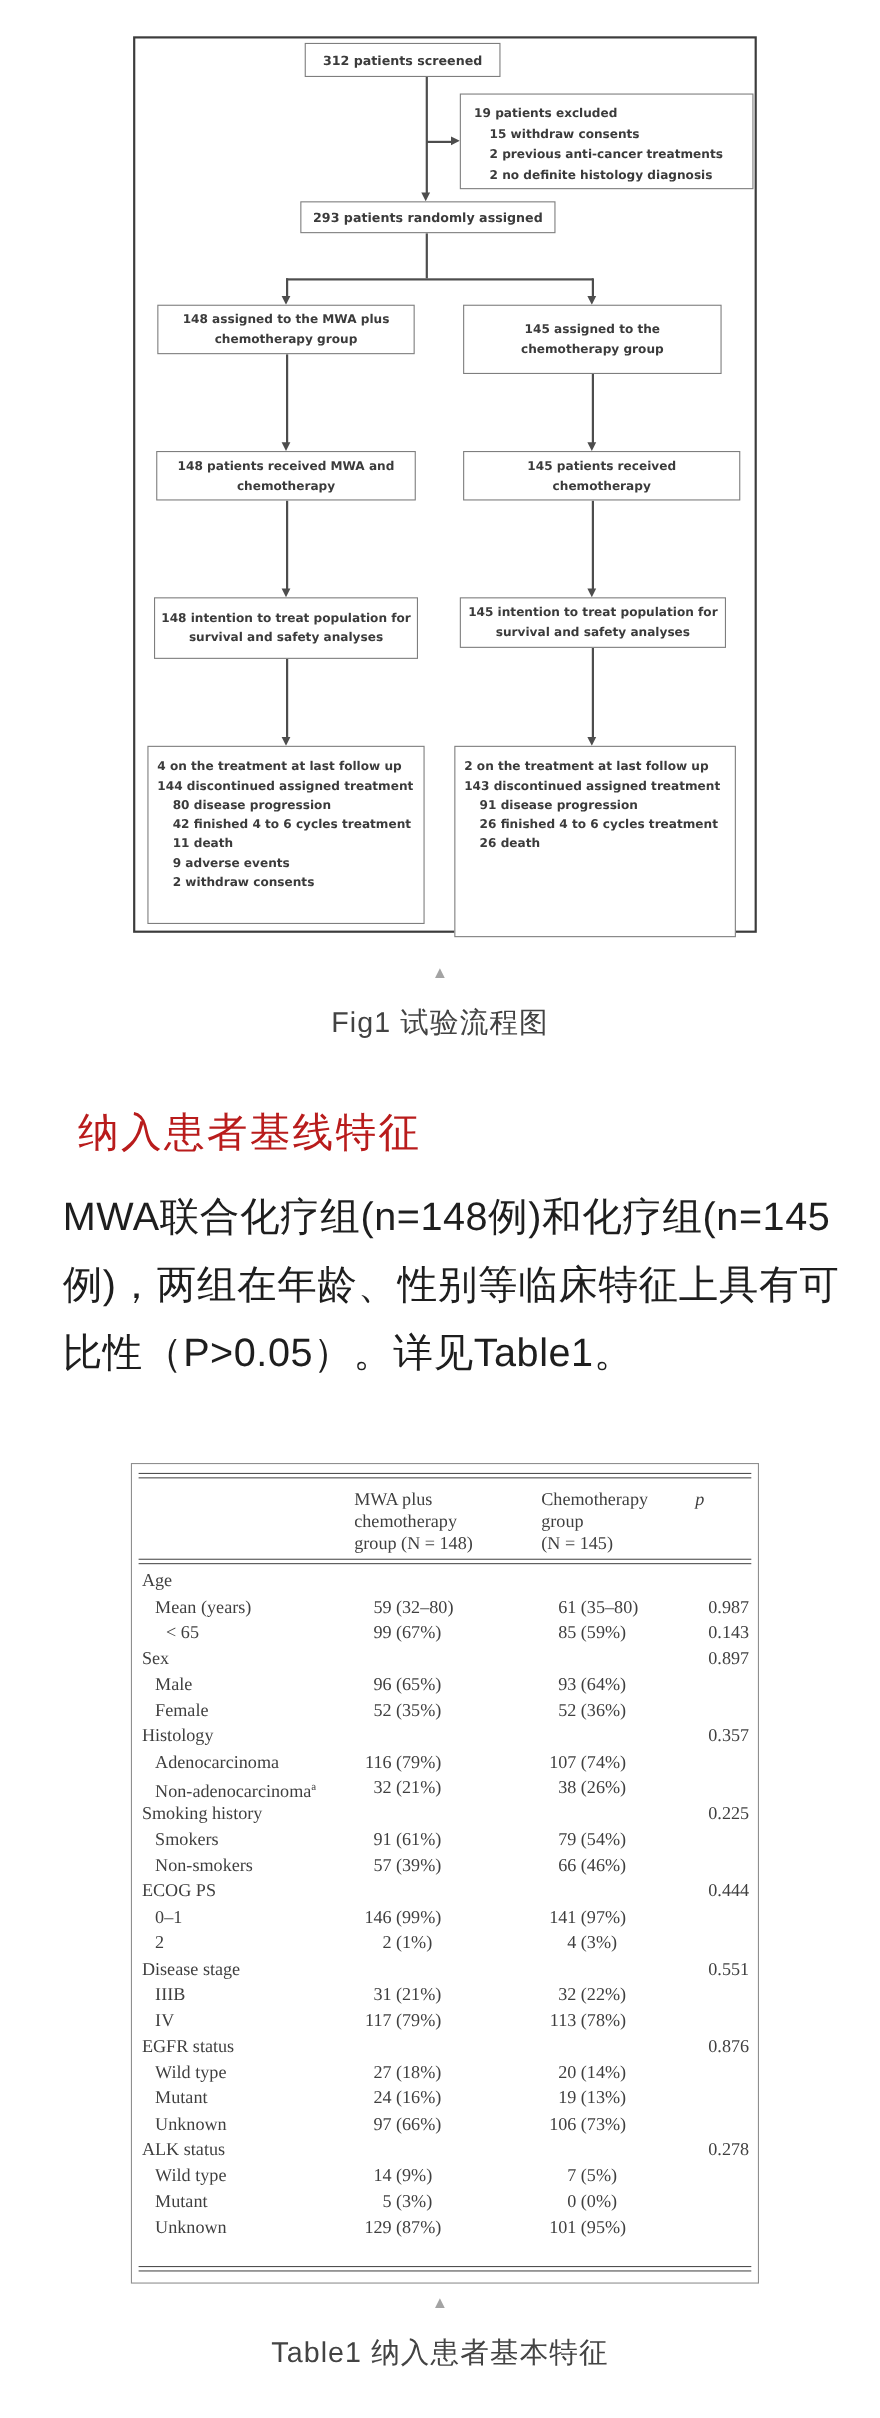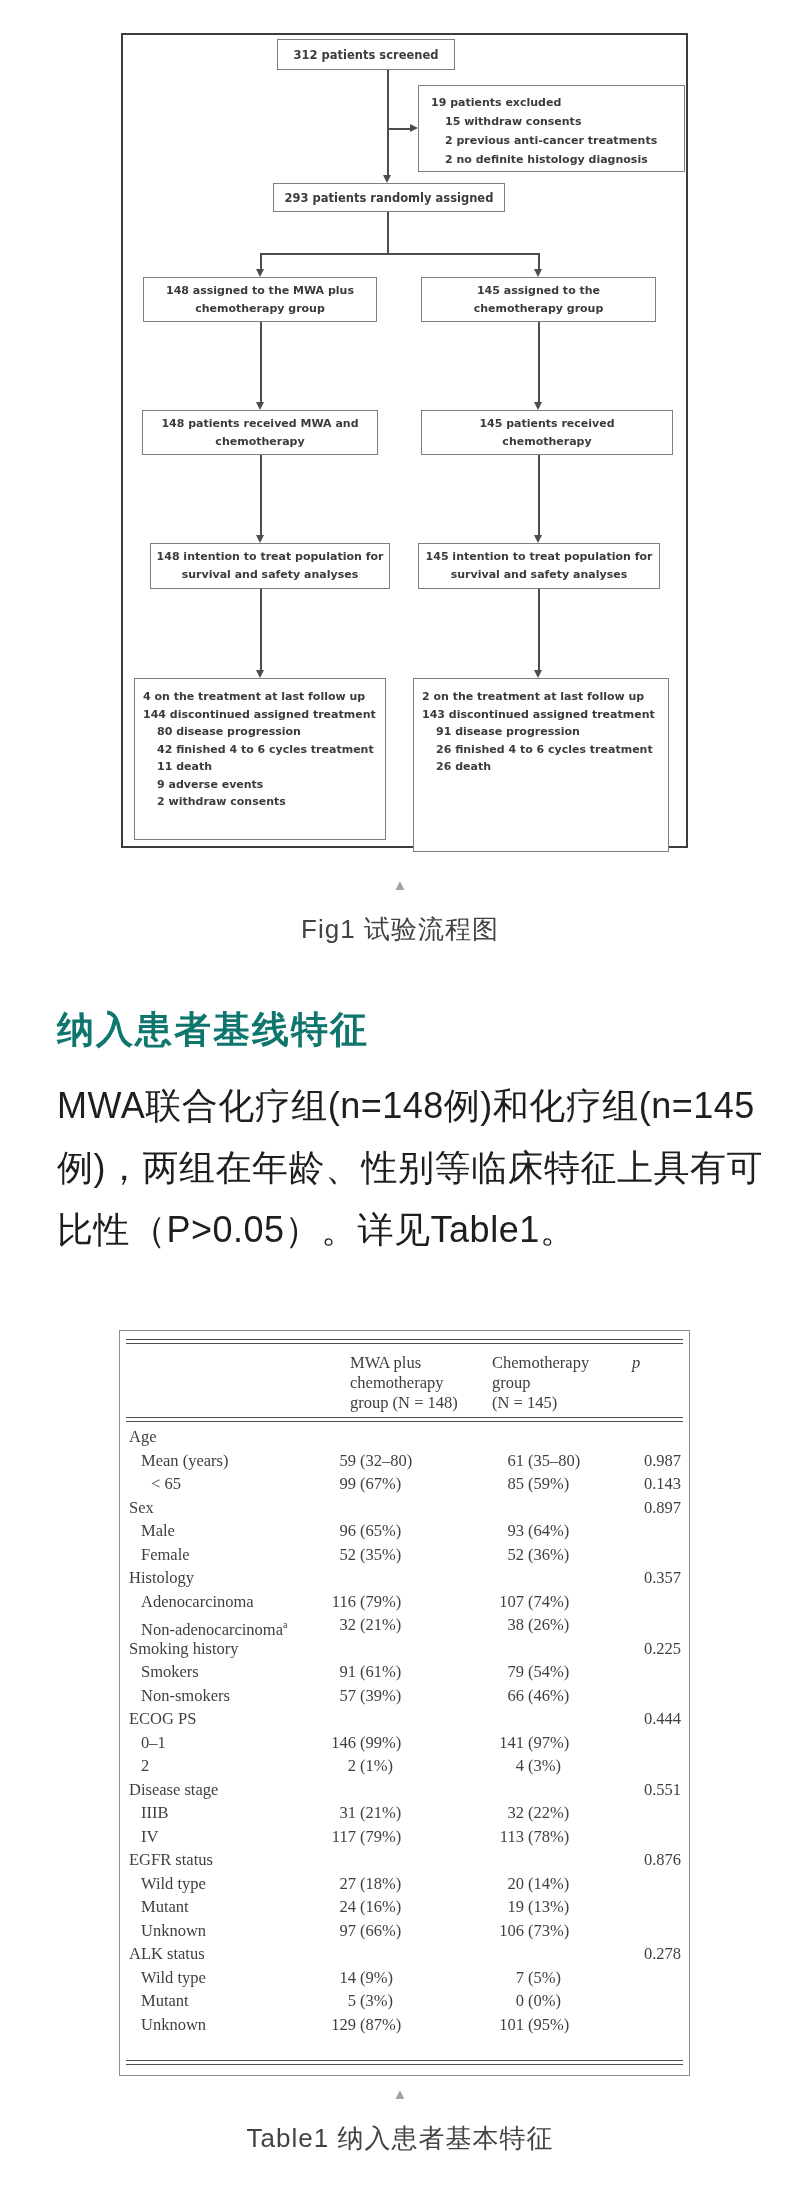"145 assigned to the" div.fbox { height: 45px -> 63px }
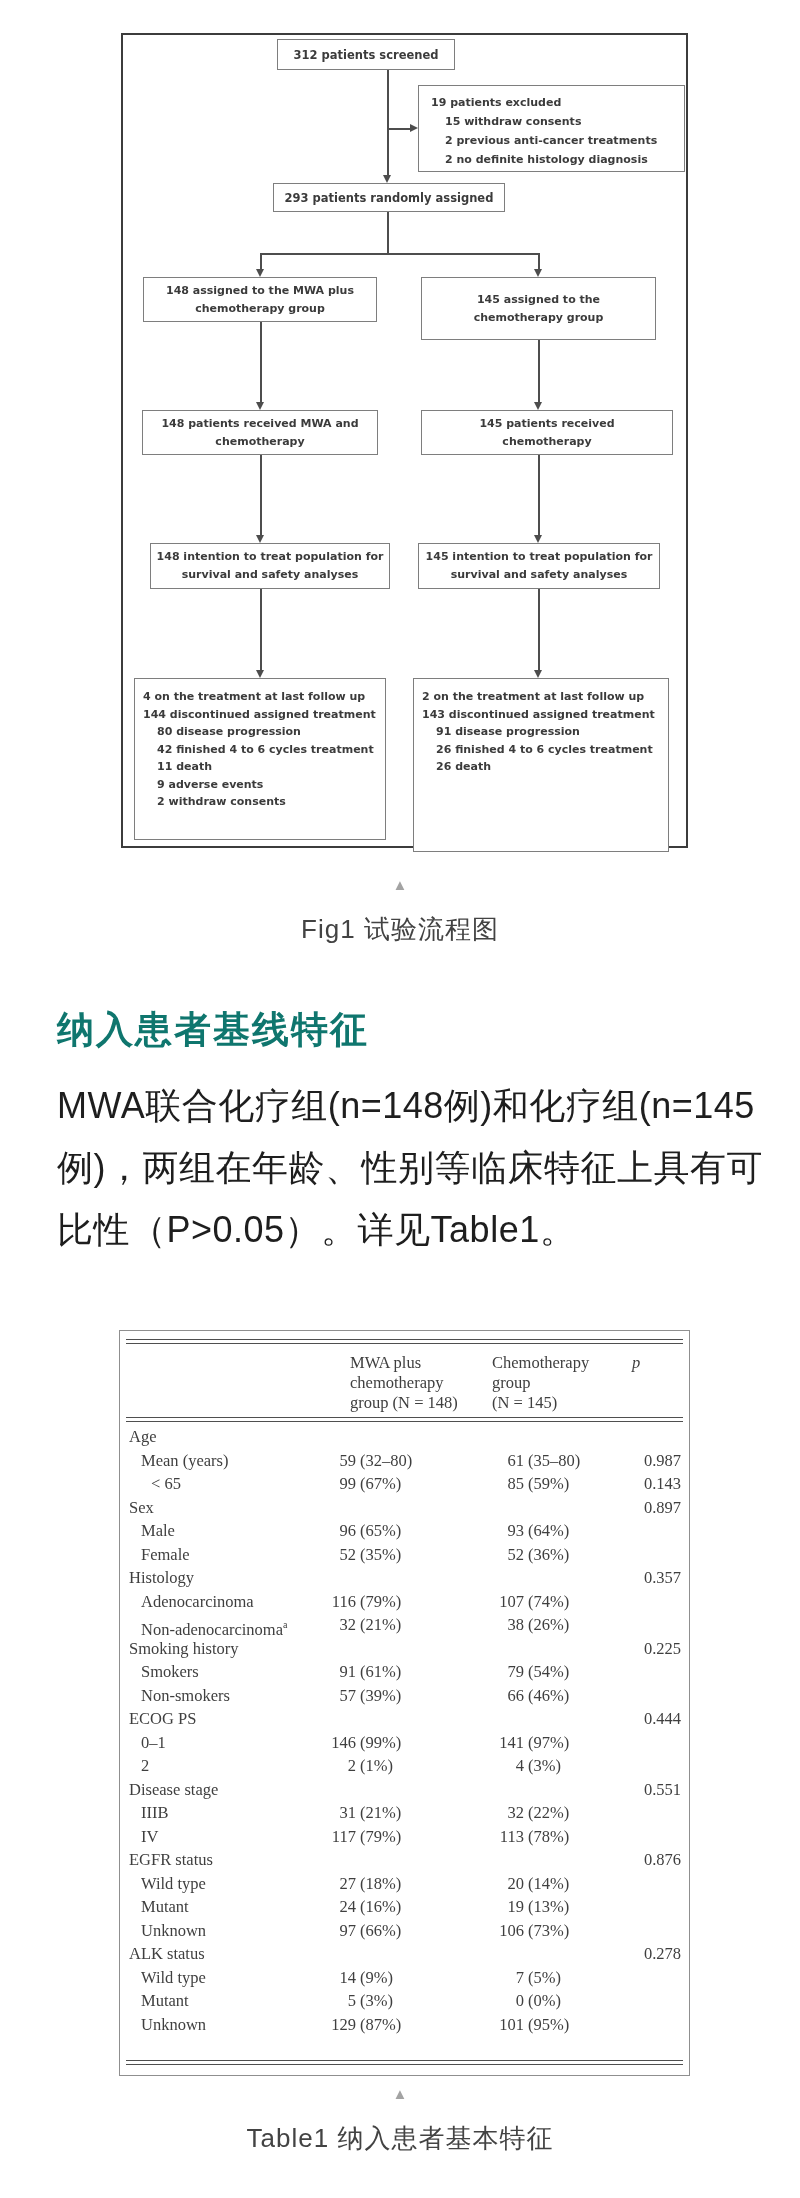"148 intention to treat population" div.fbox { height: 46px -> 56px; left: 27px -> 17px }
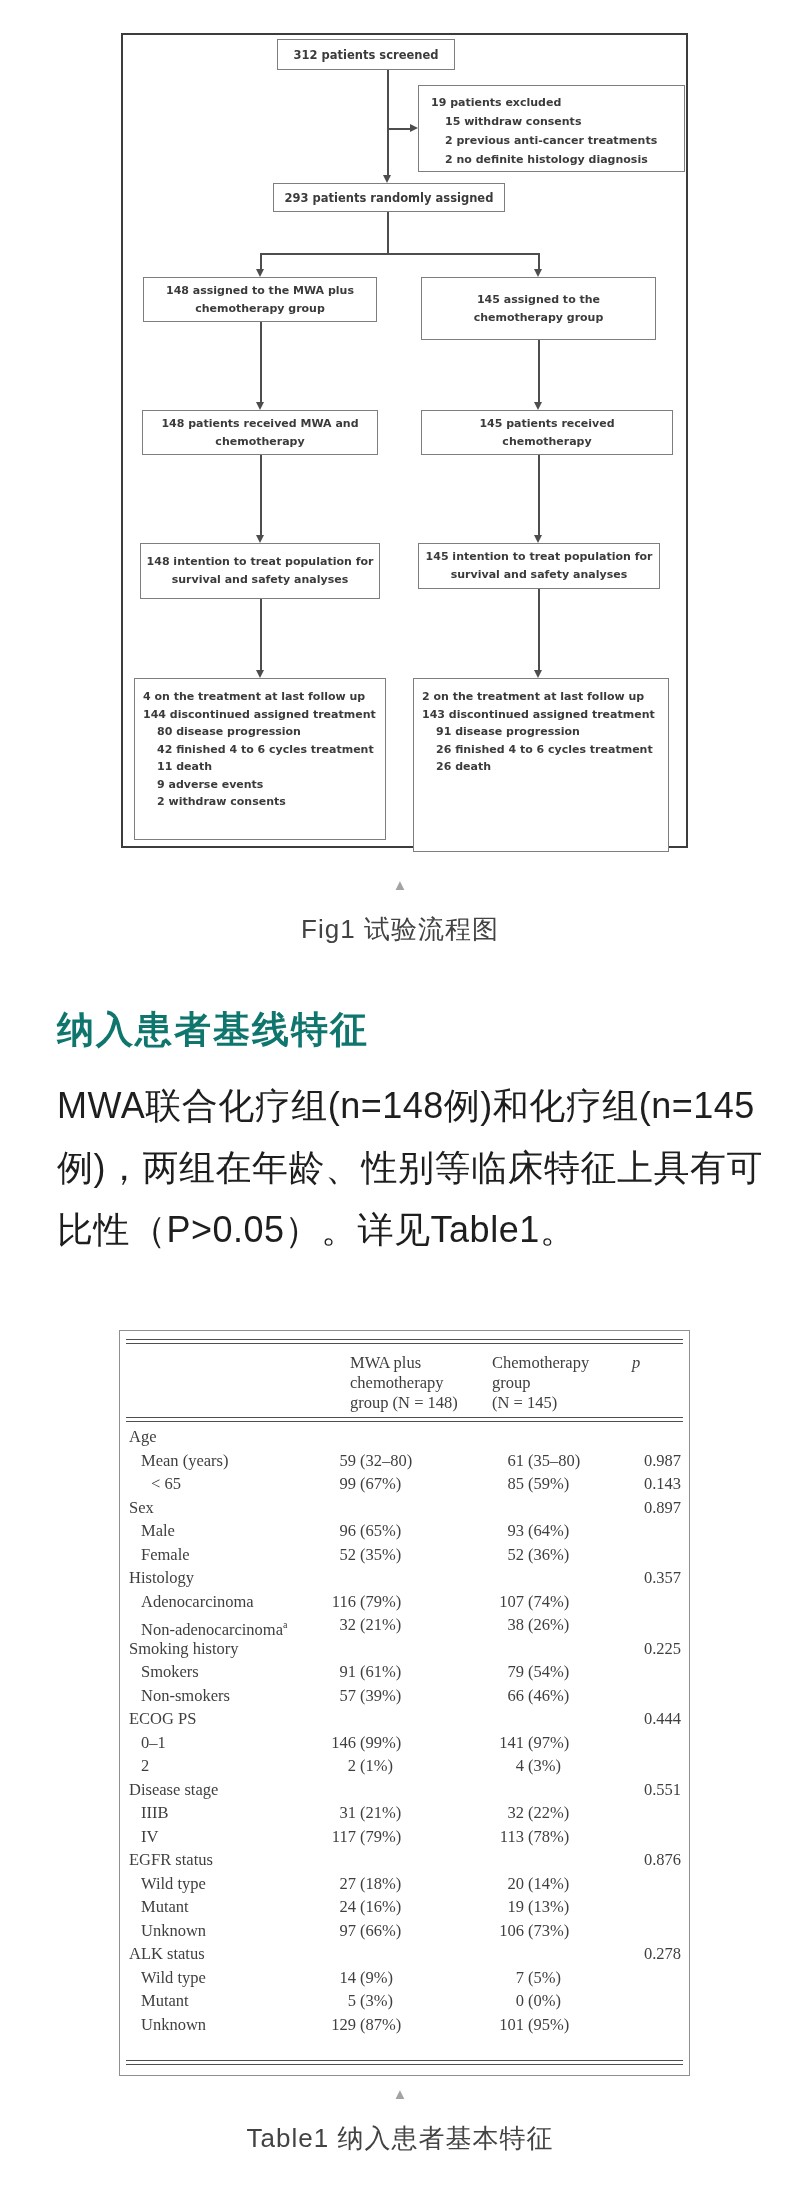"纳入患者基线特征" #section-heading { color: #0f766e -> #b91c1c; font-weight: bold -> normal; left: 57px -> 71px }
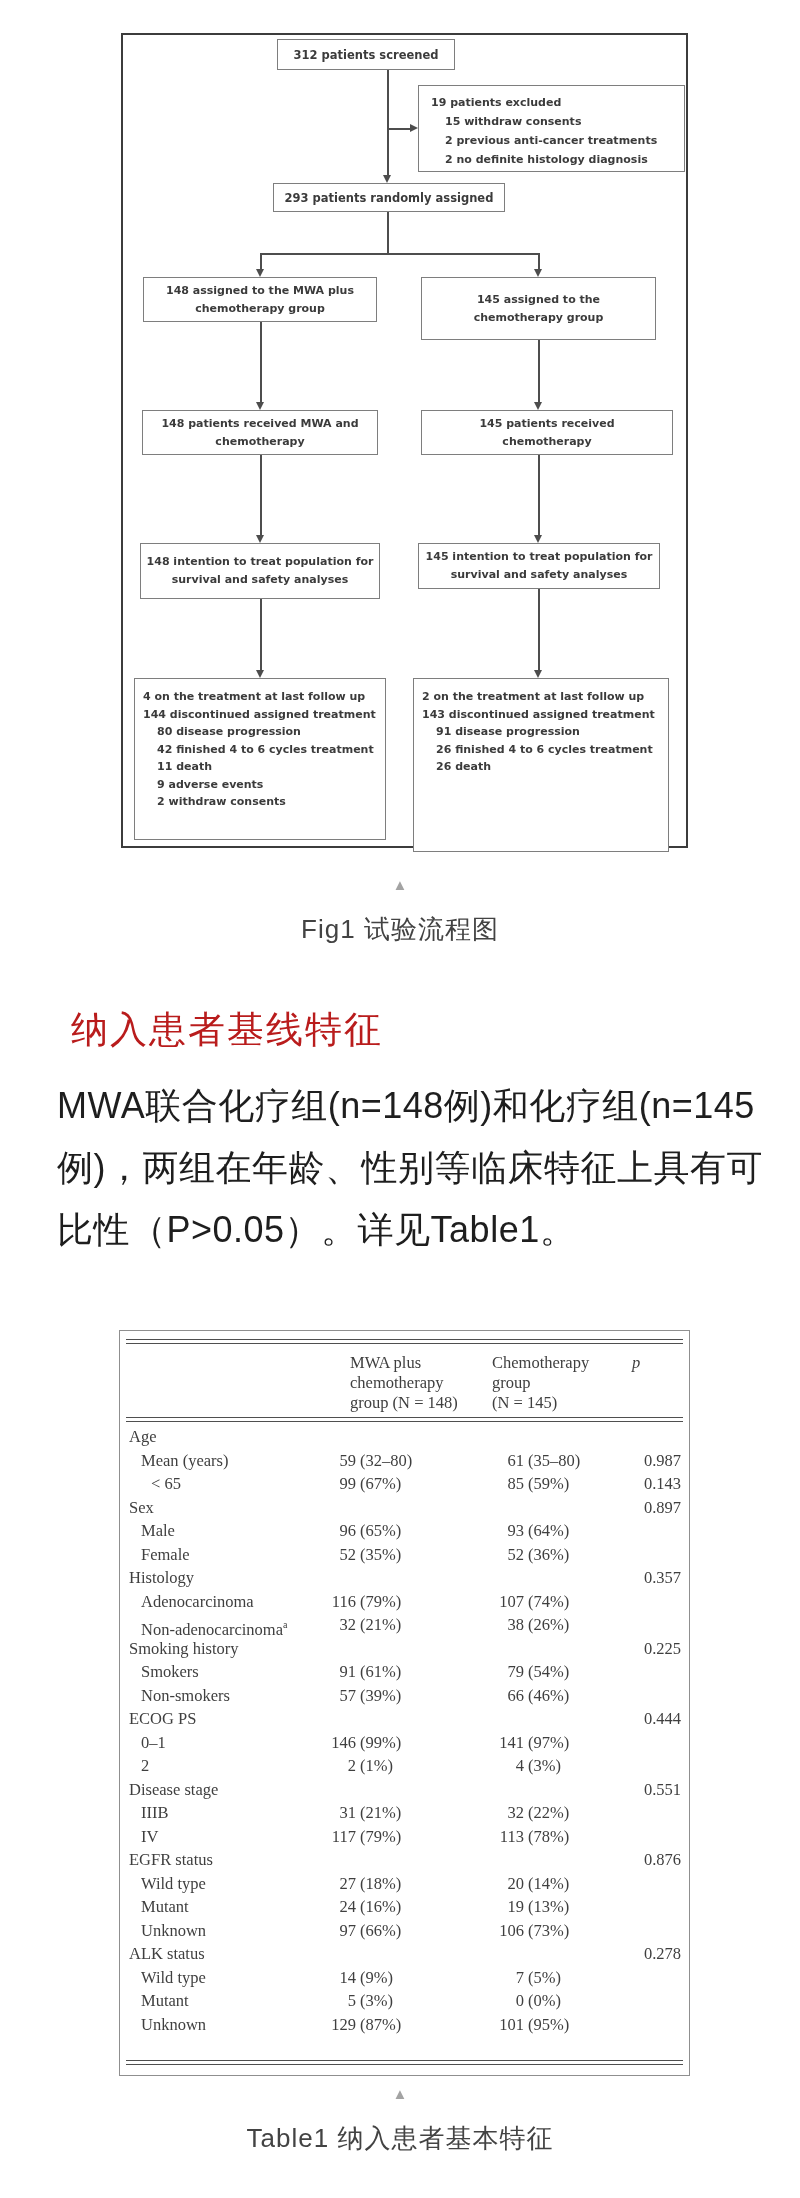"MWA plus" #th-col2 { margin-left: 28px -> none }
